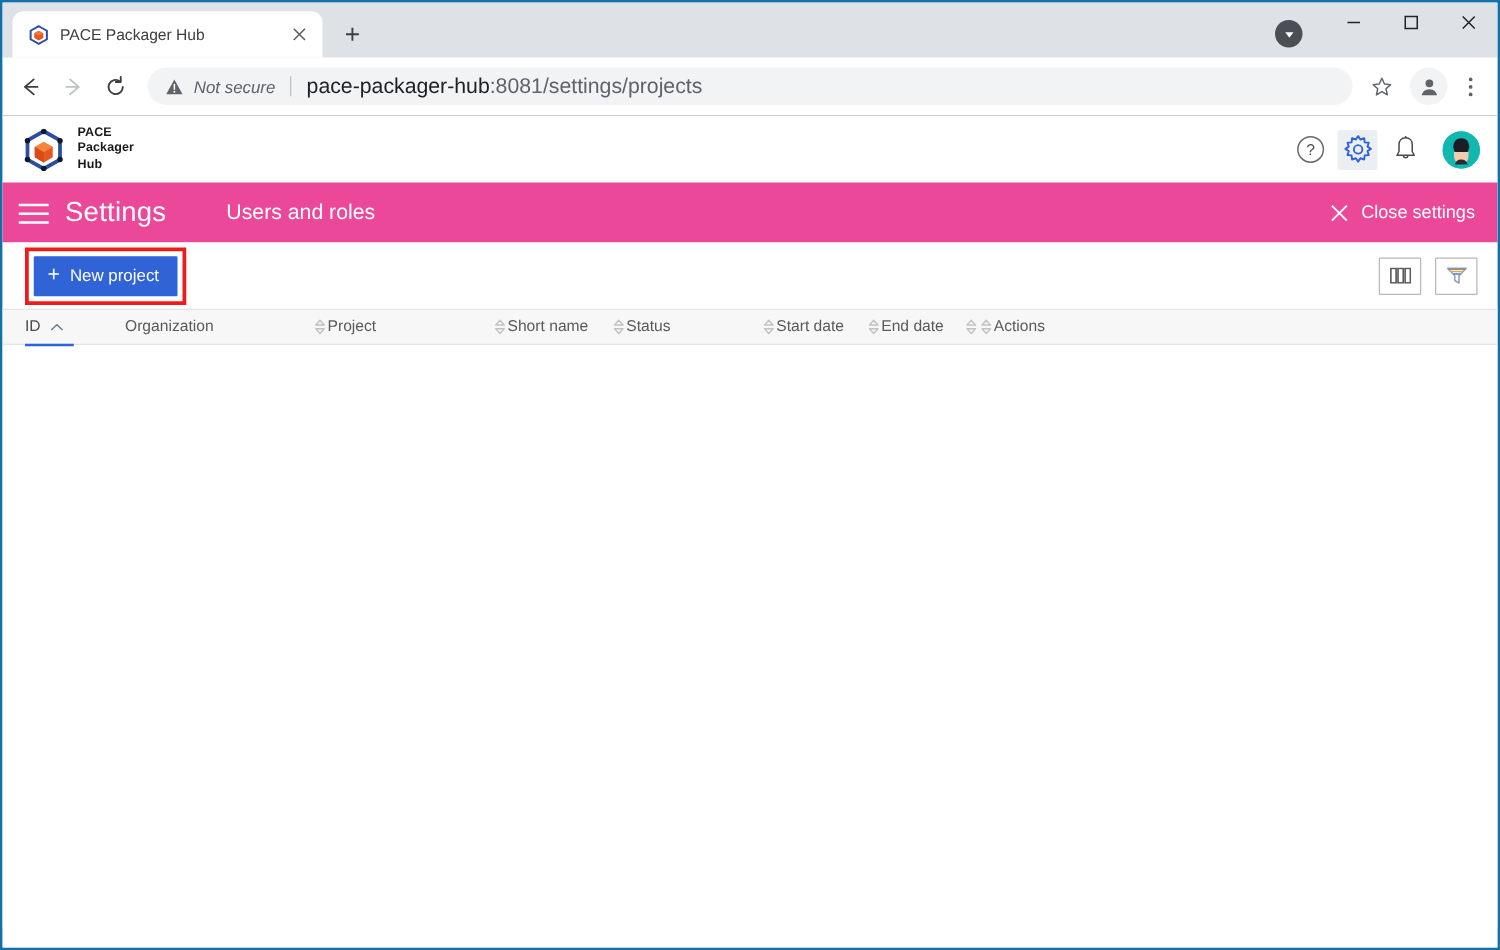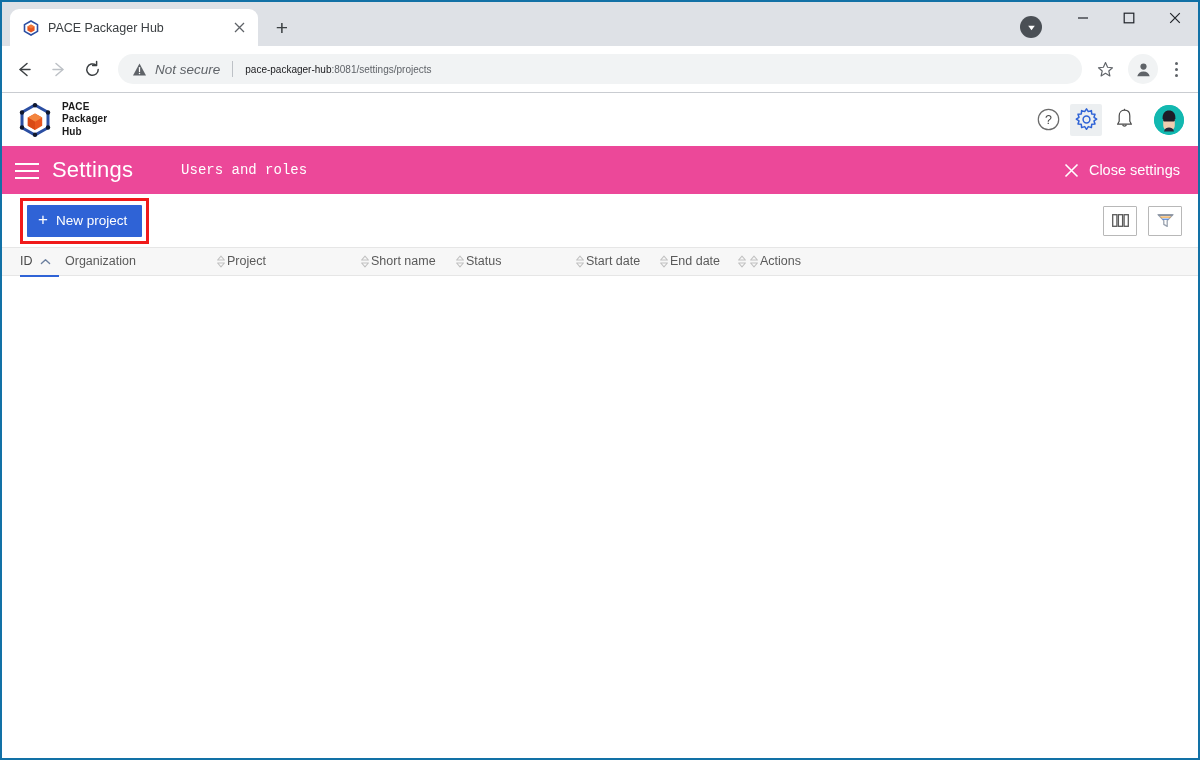"pace-packager-hub:8081/settings/projects" .url { font-size: 10px -> 17px }
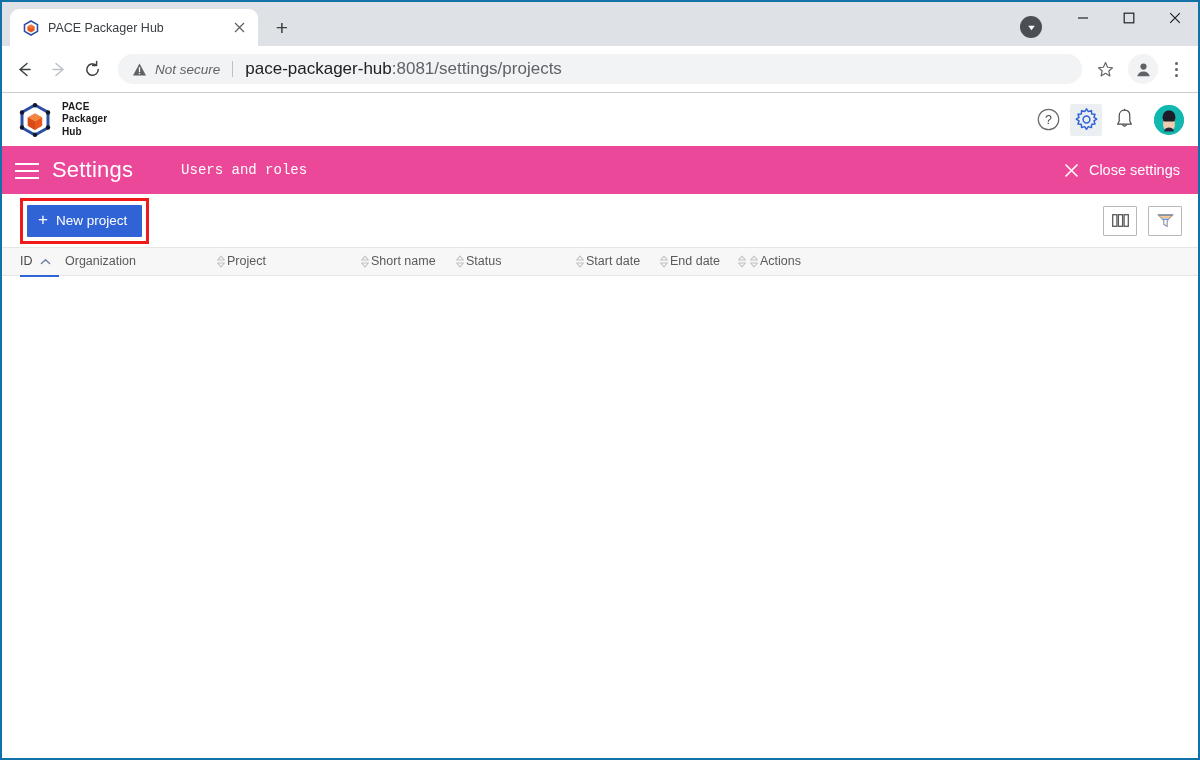"Users and roles" .stab { font-family: Liberation Mono, monospace -> none; font-size: 14px -> 17px }
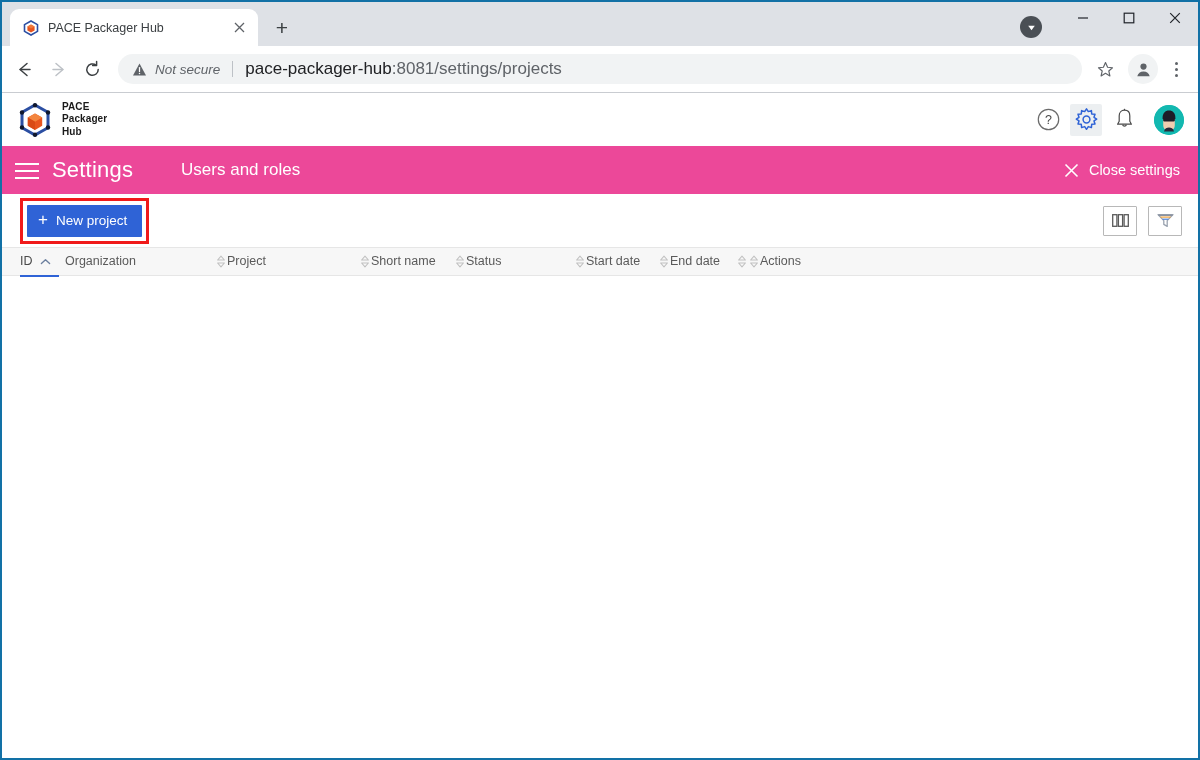"Organization" div.th { margin-left: none -> 35px }
